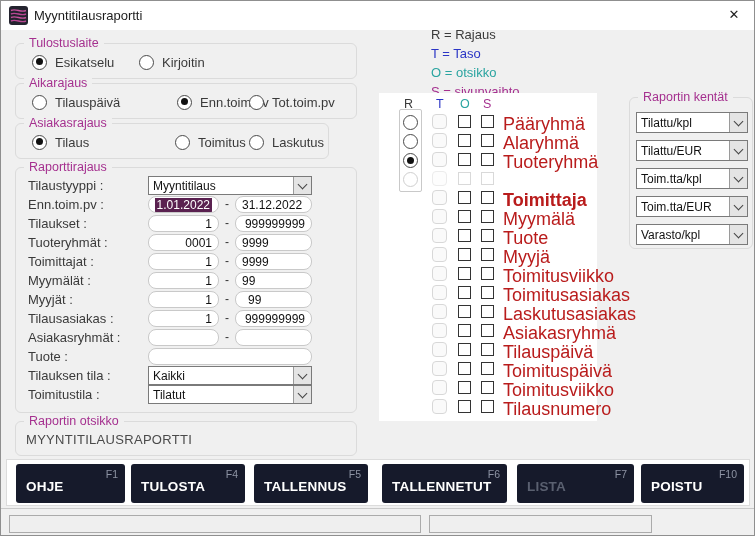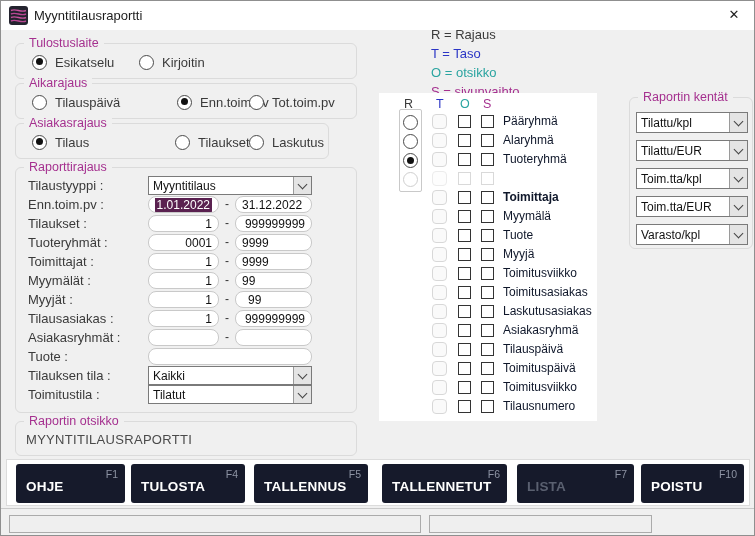"Pääryhmä" .glabel { color: #0f172a -> #b91c1c; font-size: 12px -> 18px }
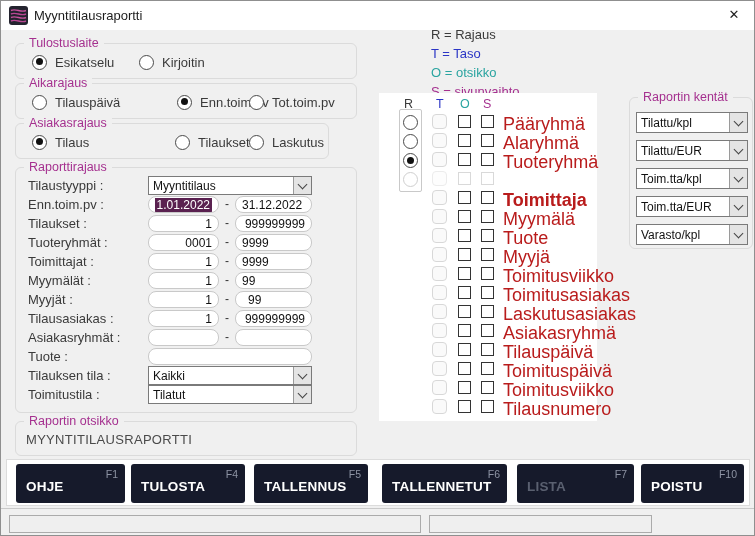"Tilaukset" span { text: Tilaukset -> Toimitus }
